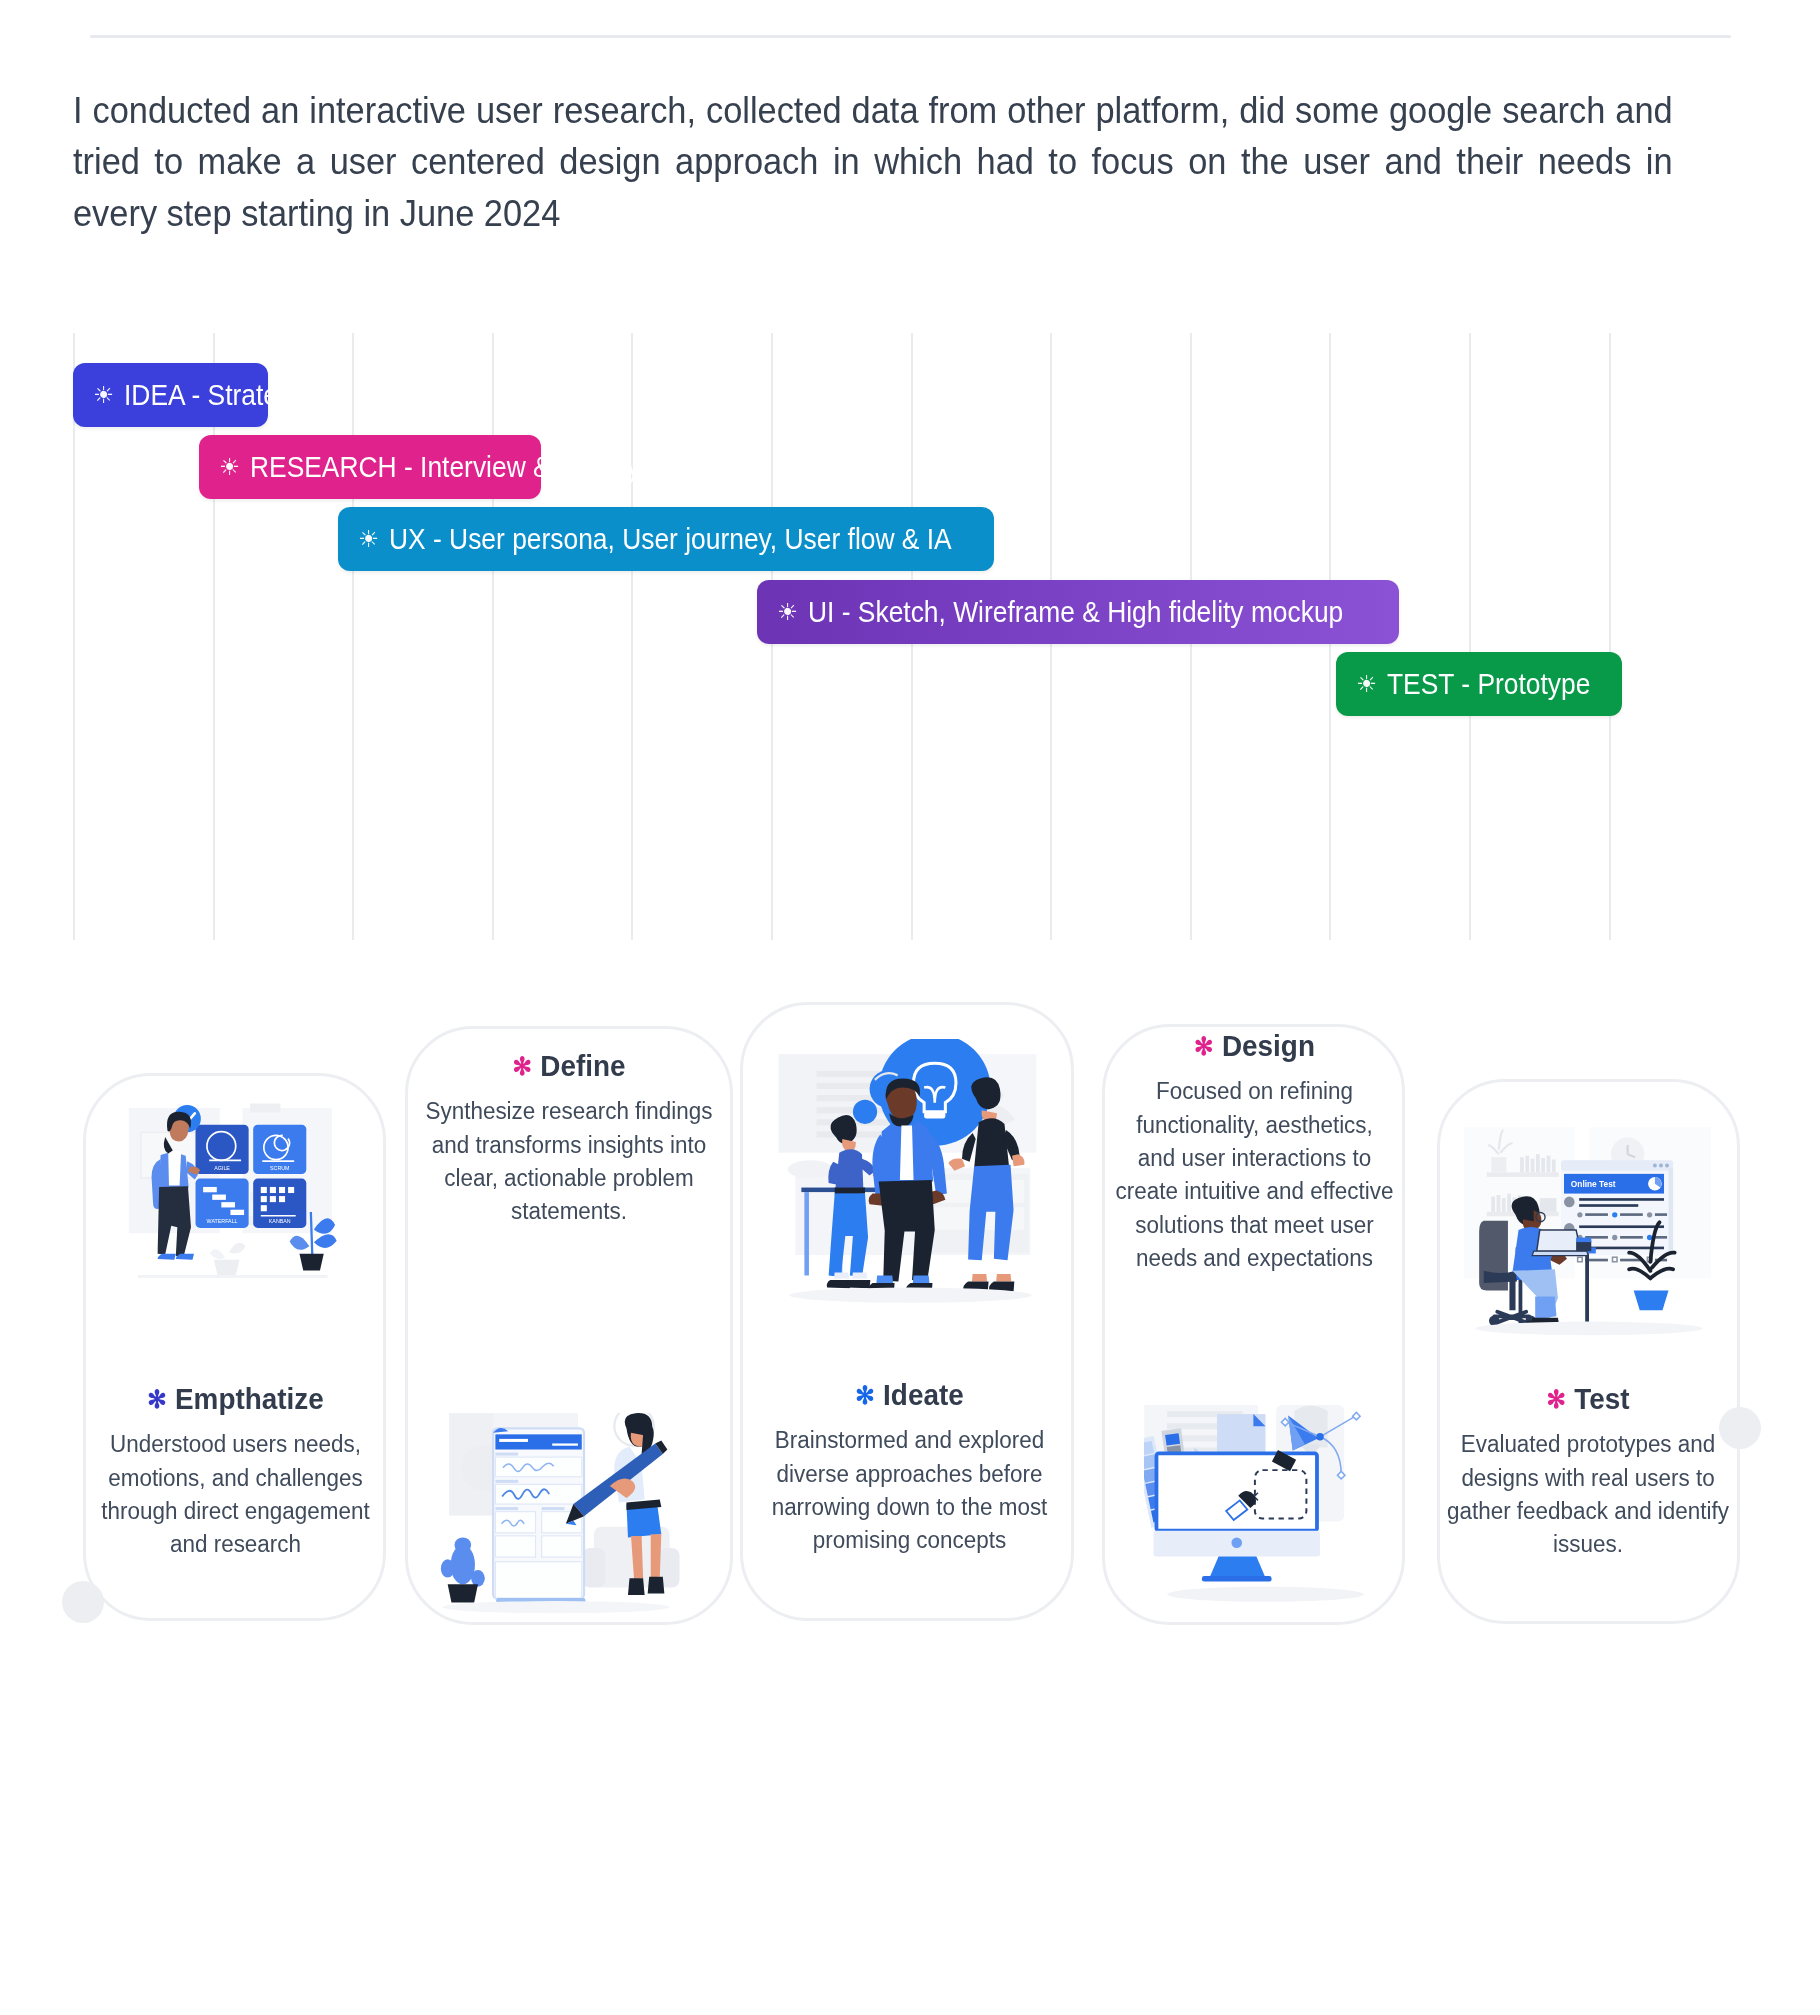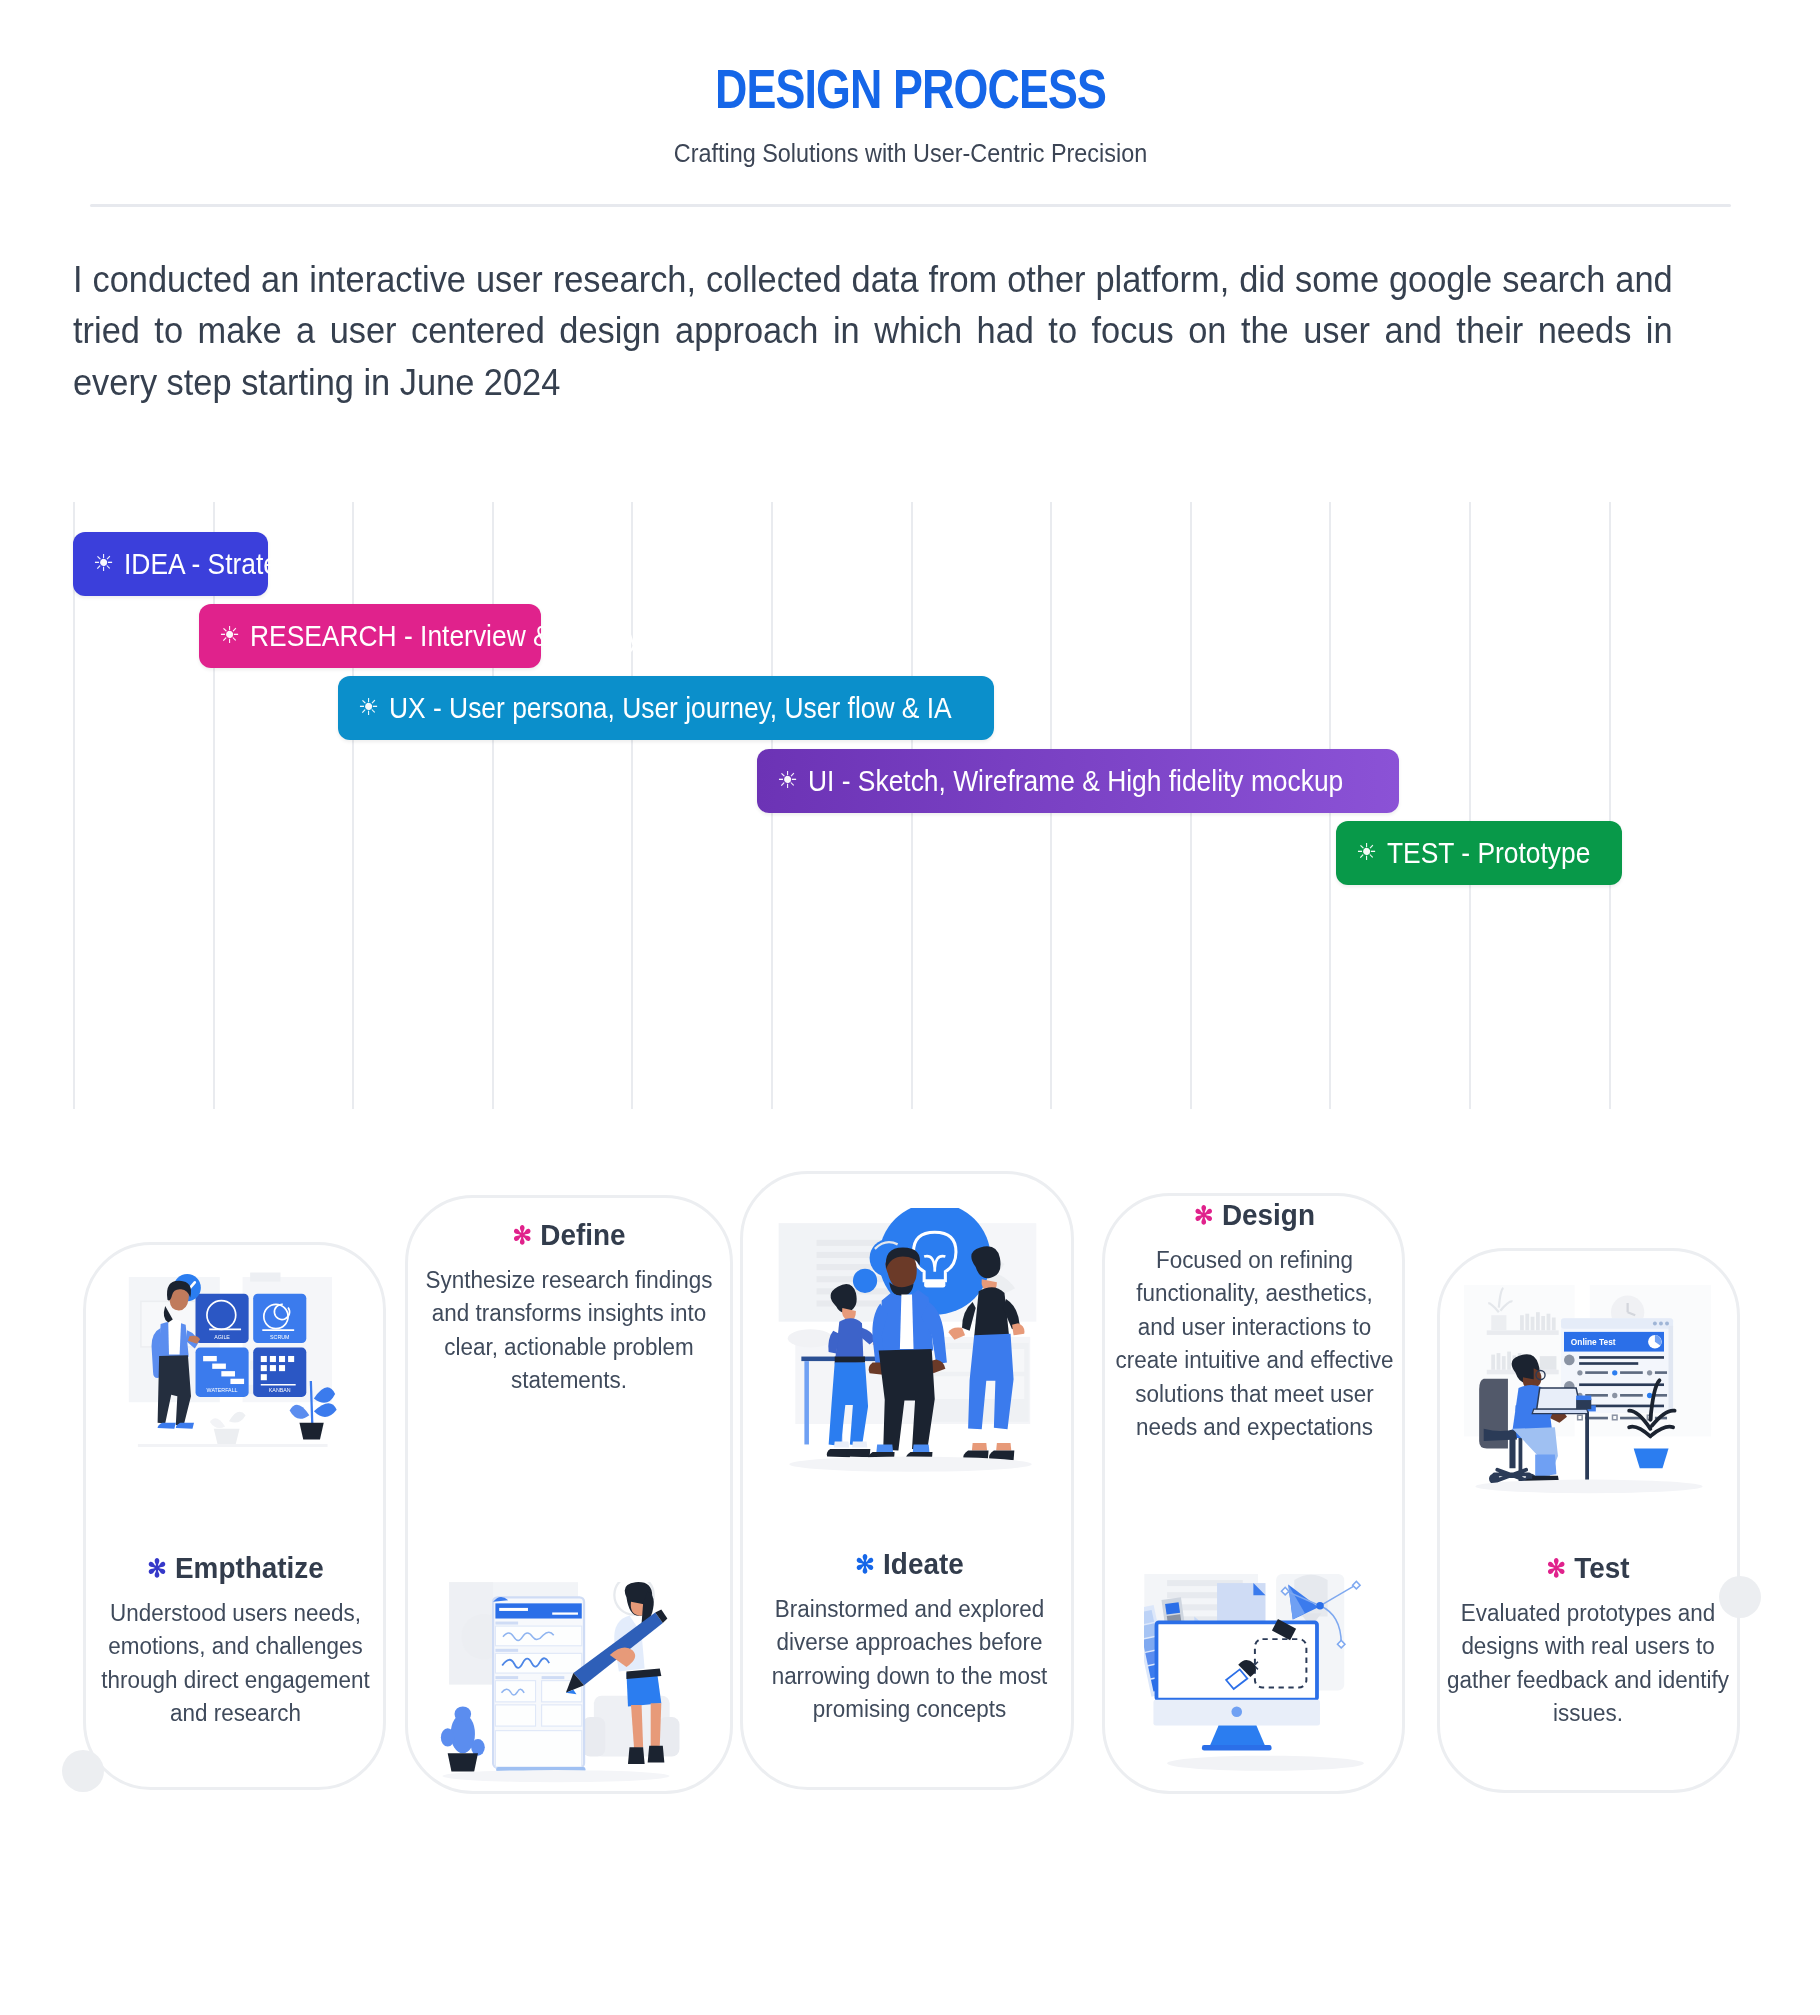"DESIGN PROCESS" div.header { html: <div> <div>DESIGN PROCESS</div> <div>Crafting Solutions with User-Centric Precision</div> </div> -> none }
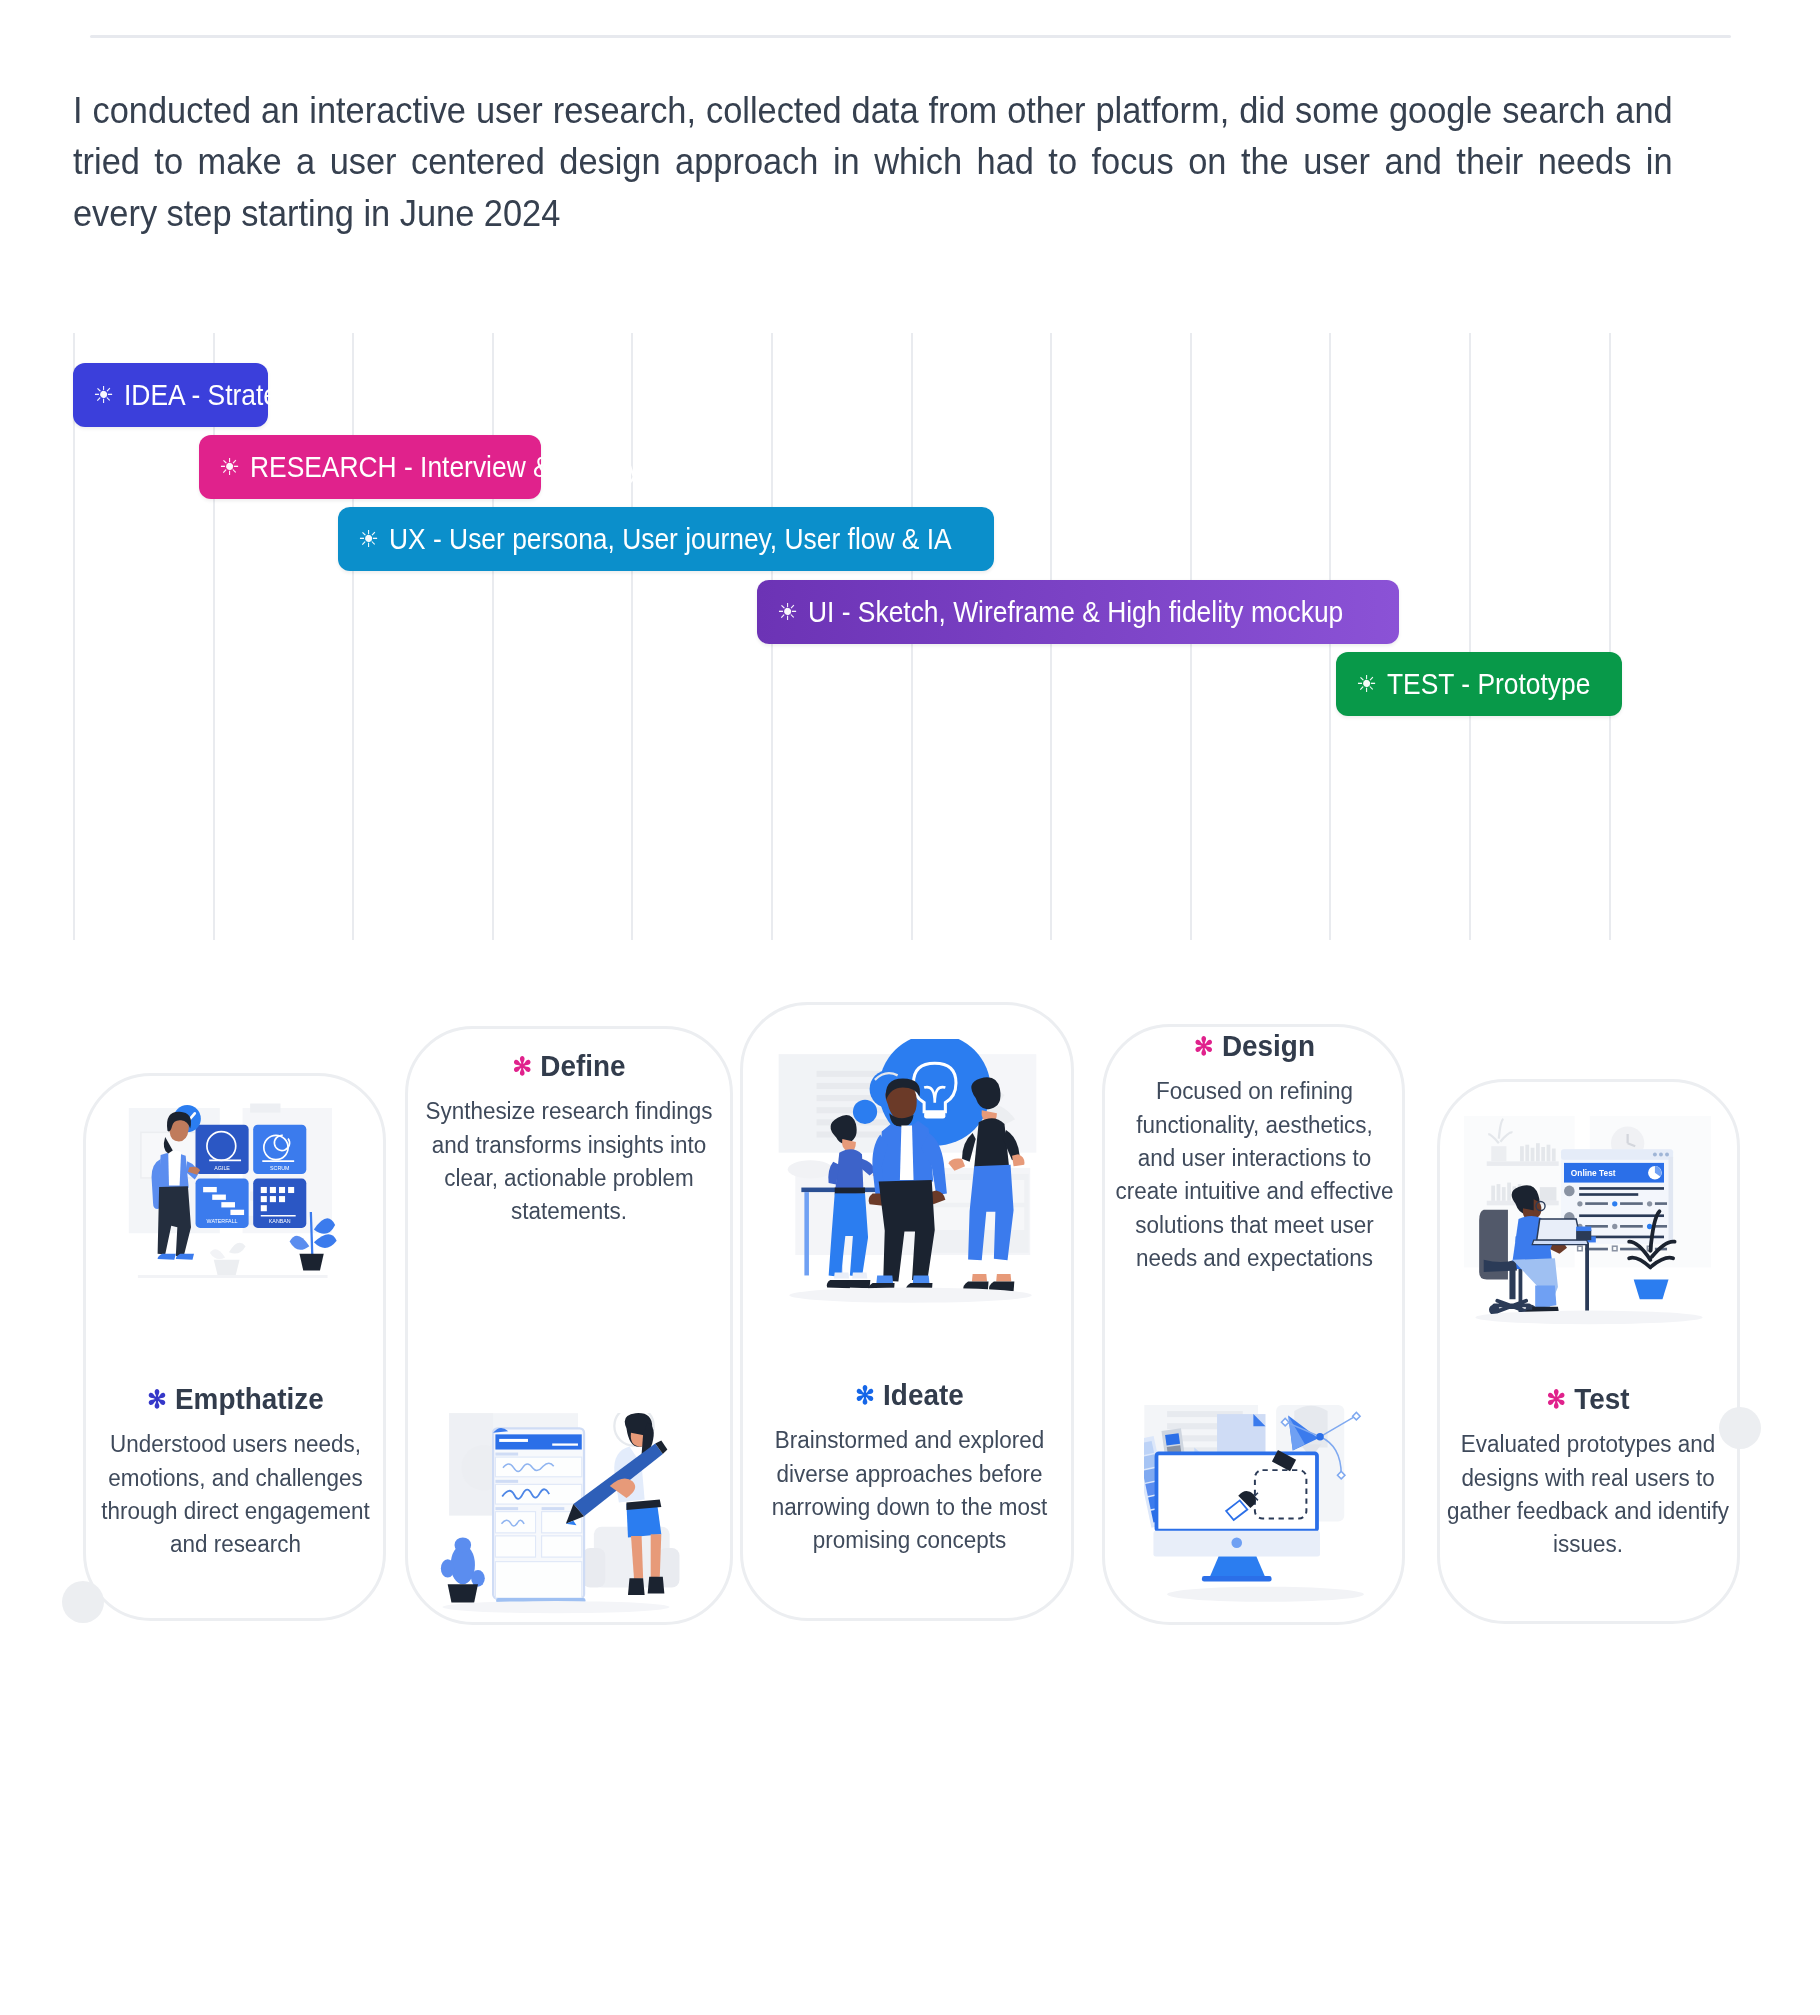"Online Test" div.illus { top: 108px -> 119px }
